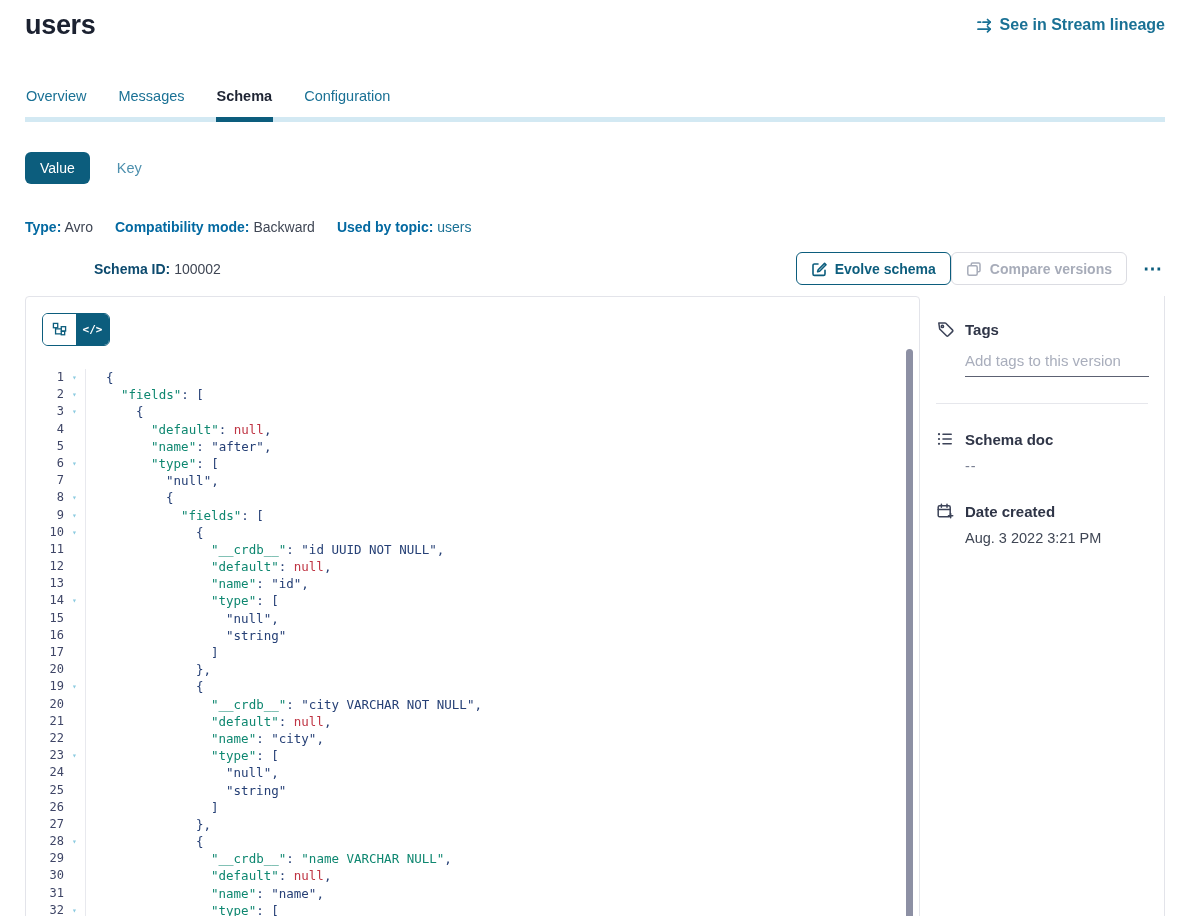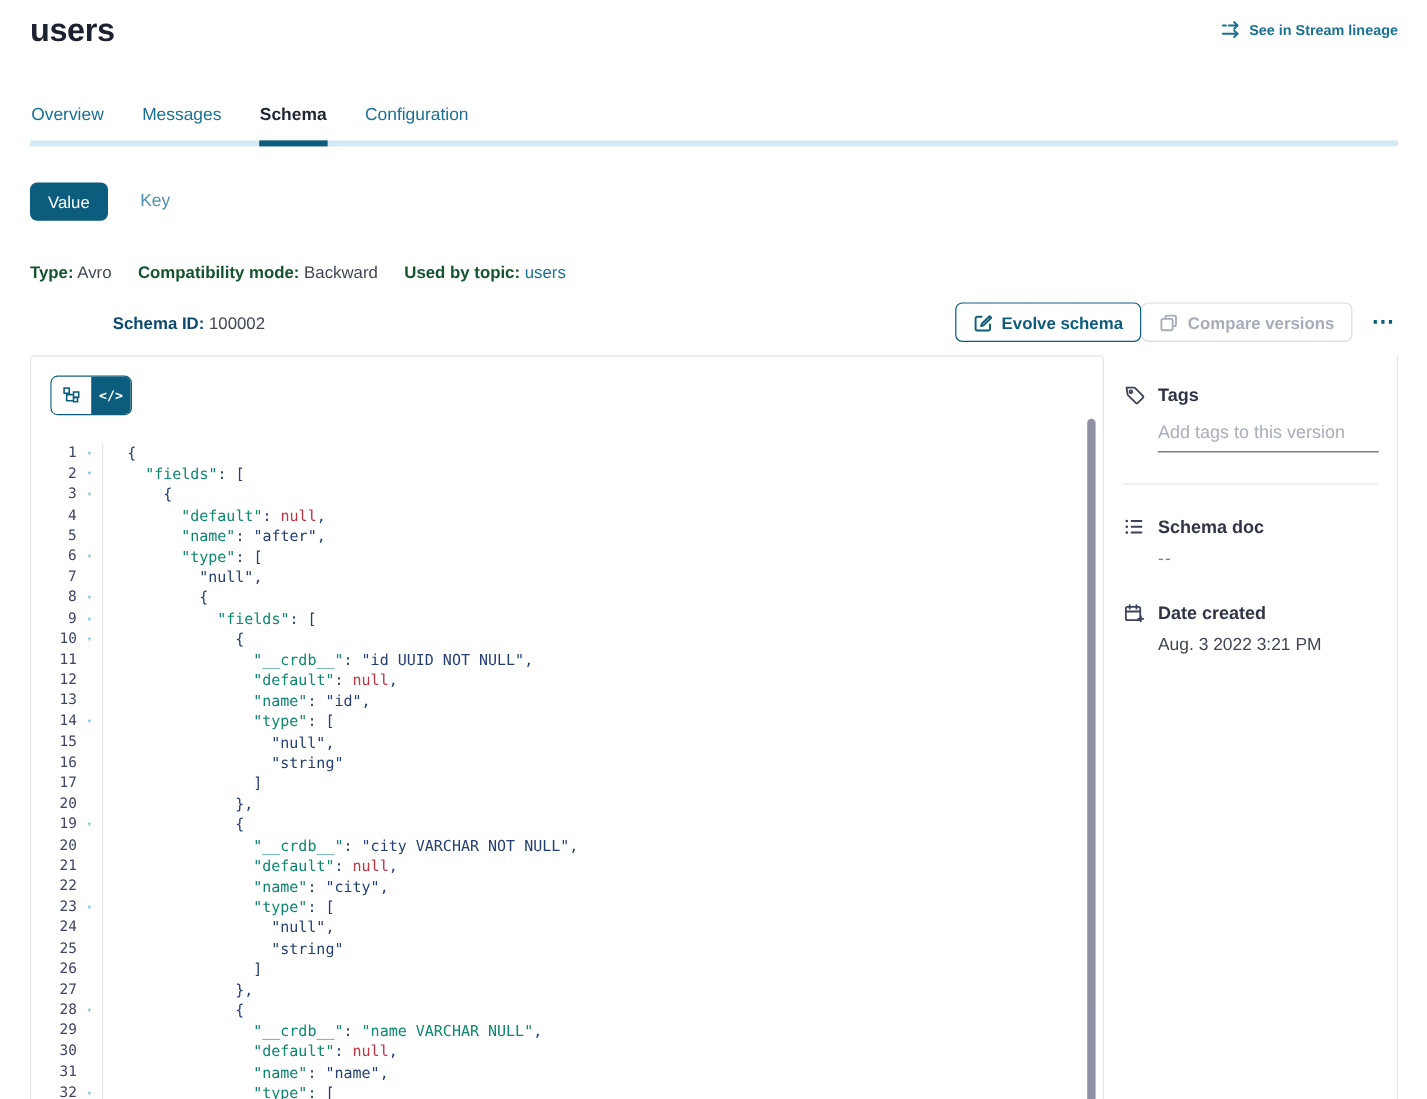"See in Stream lineage" .lineage { font-size: 12px -> 16px }
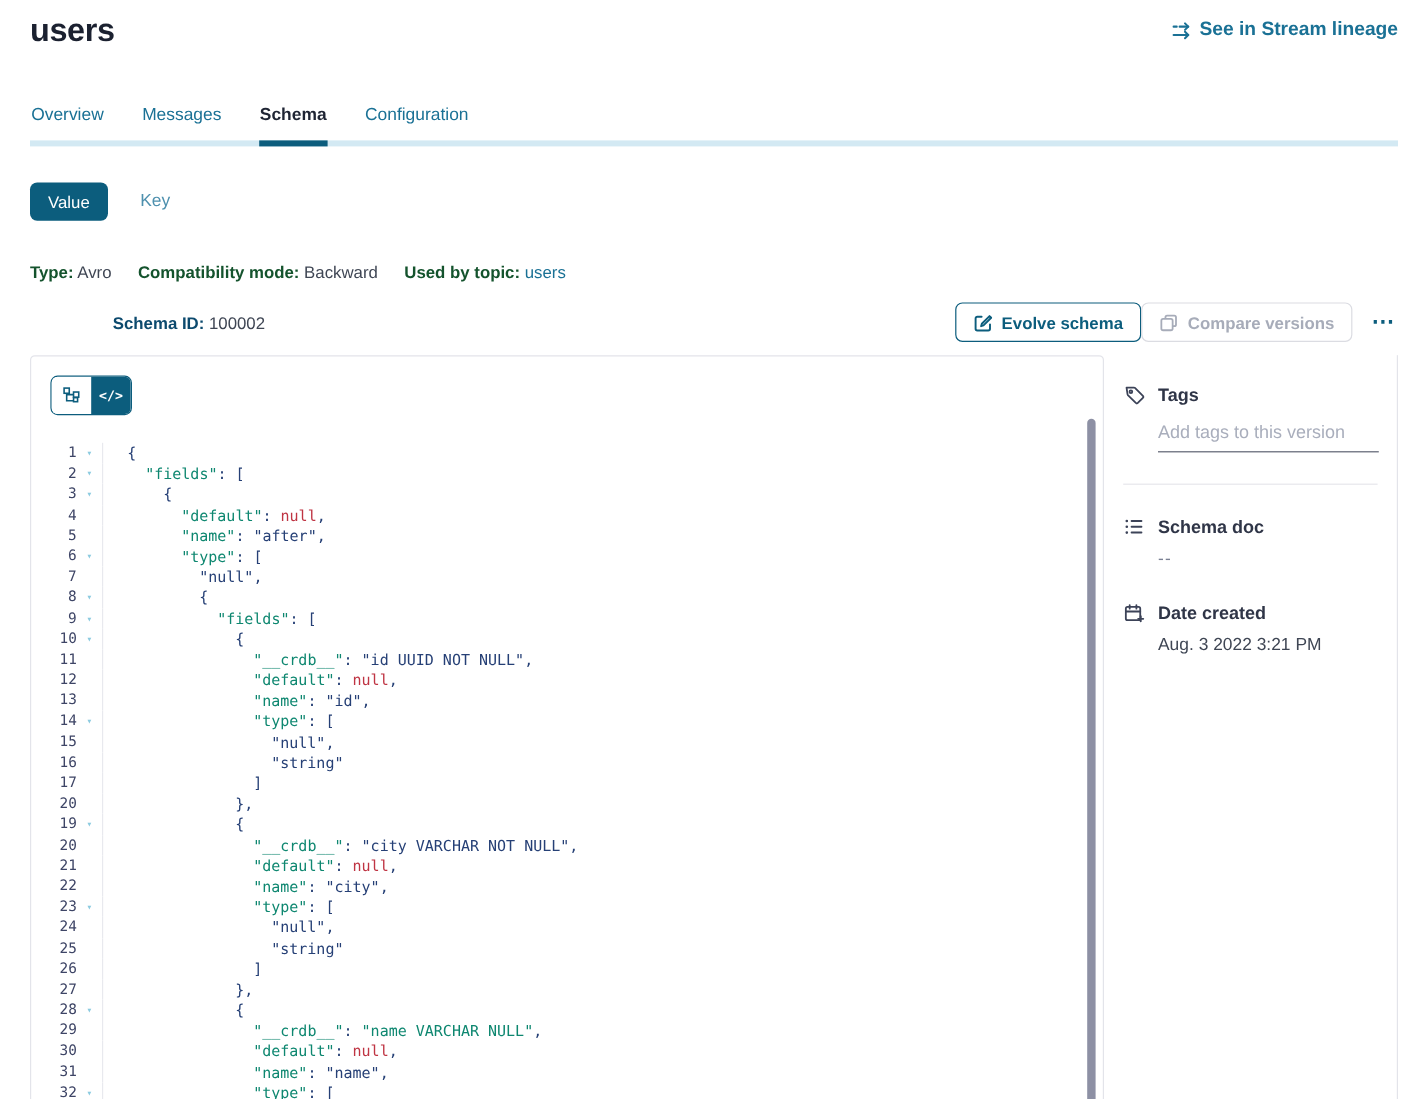"Type:" .meta-item b { color: #14532d -> #0369a1 }
